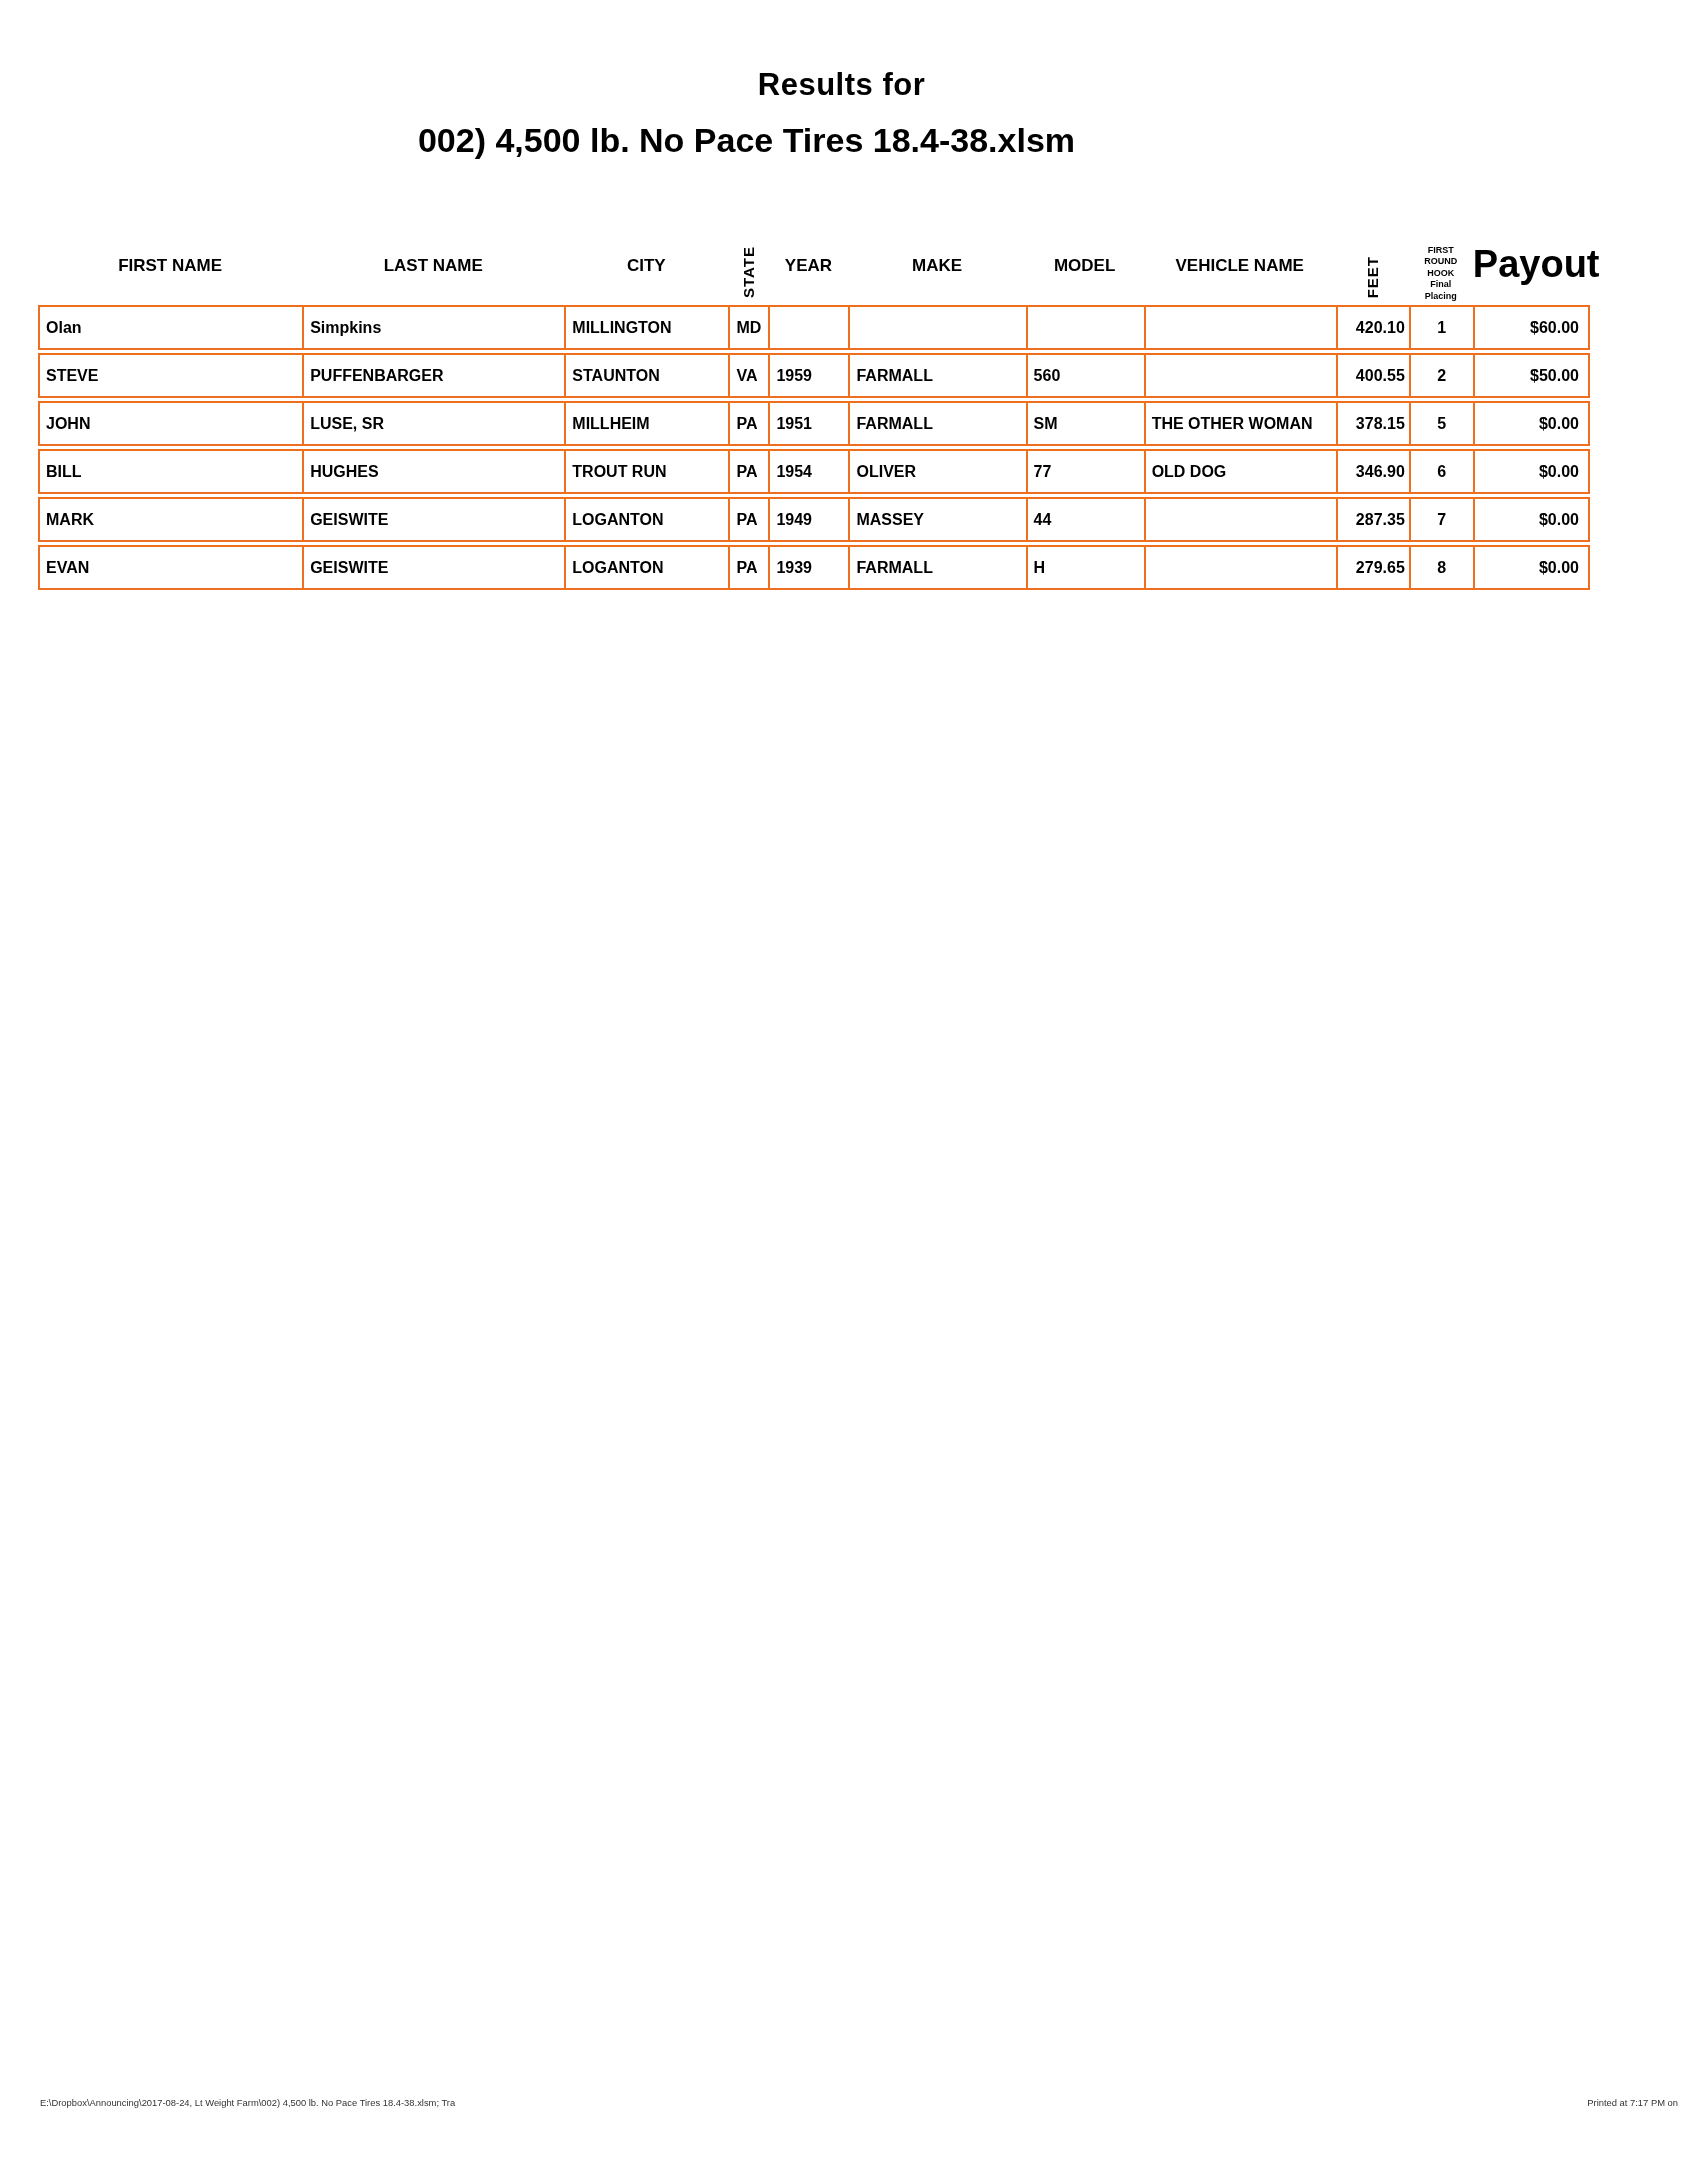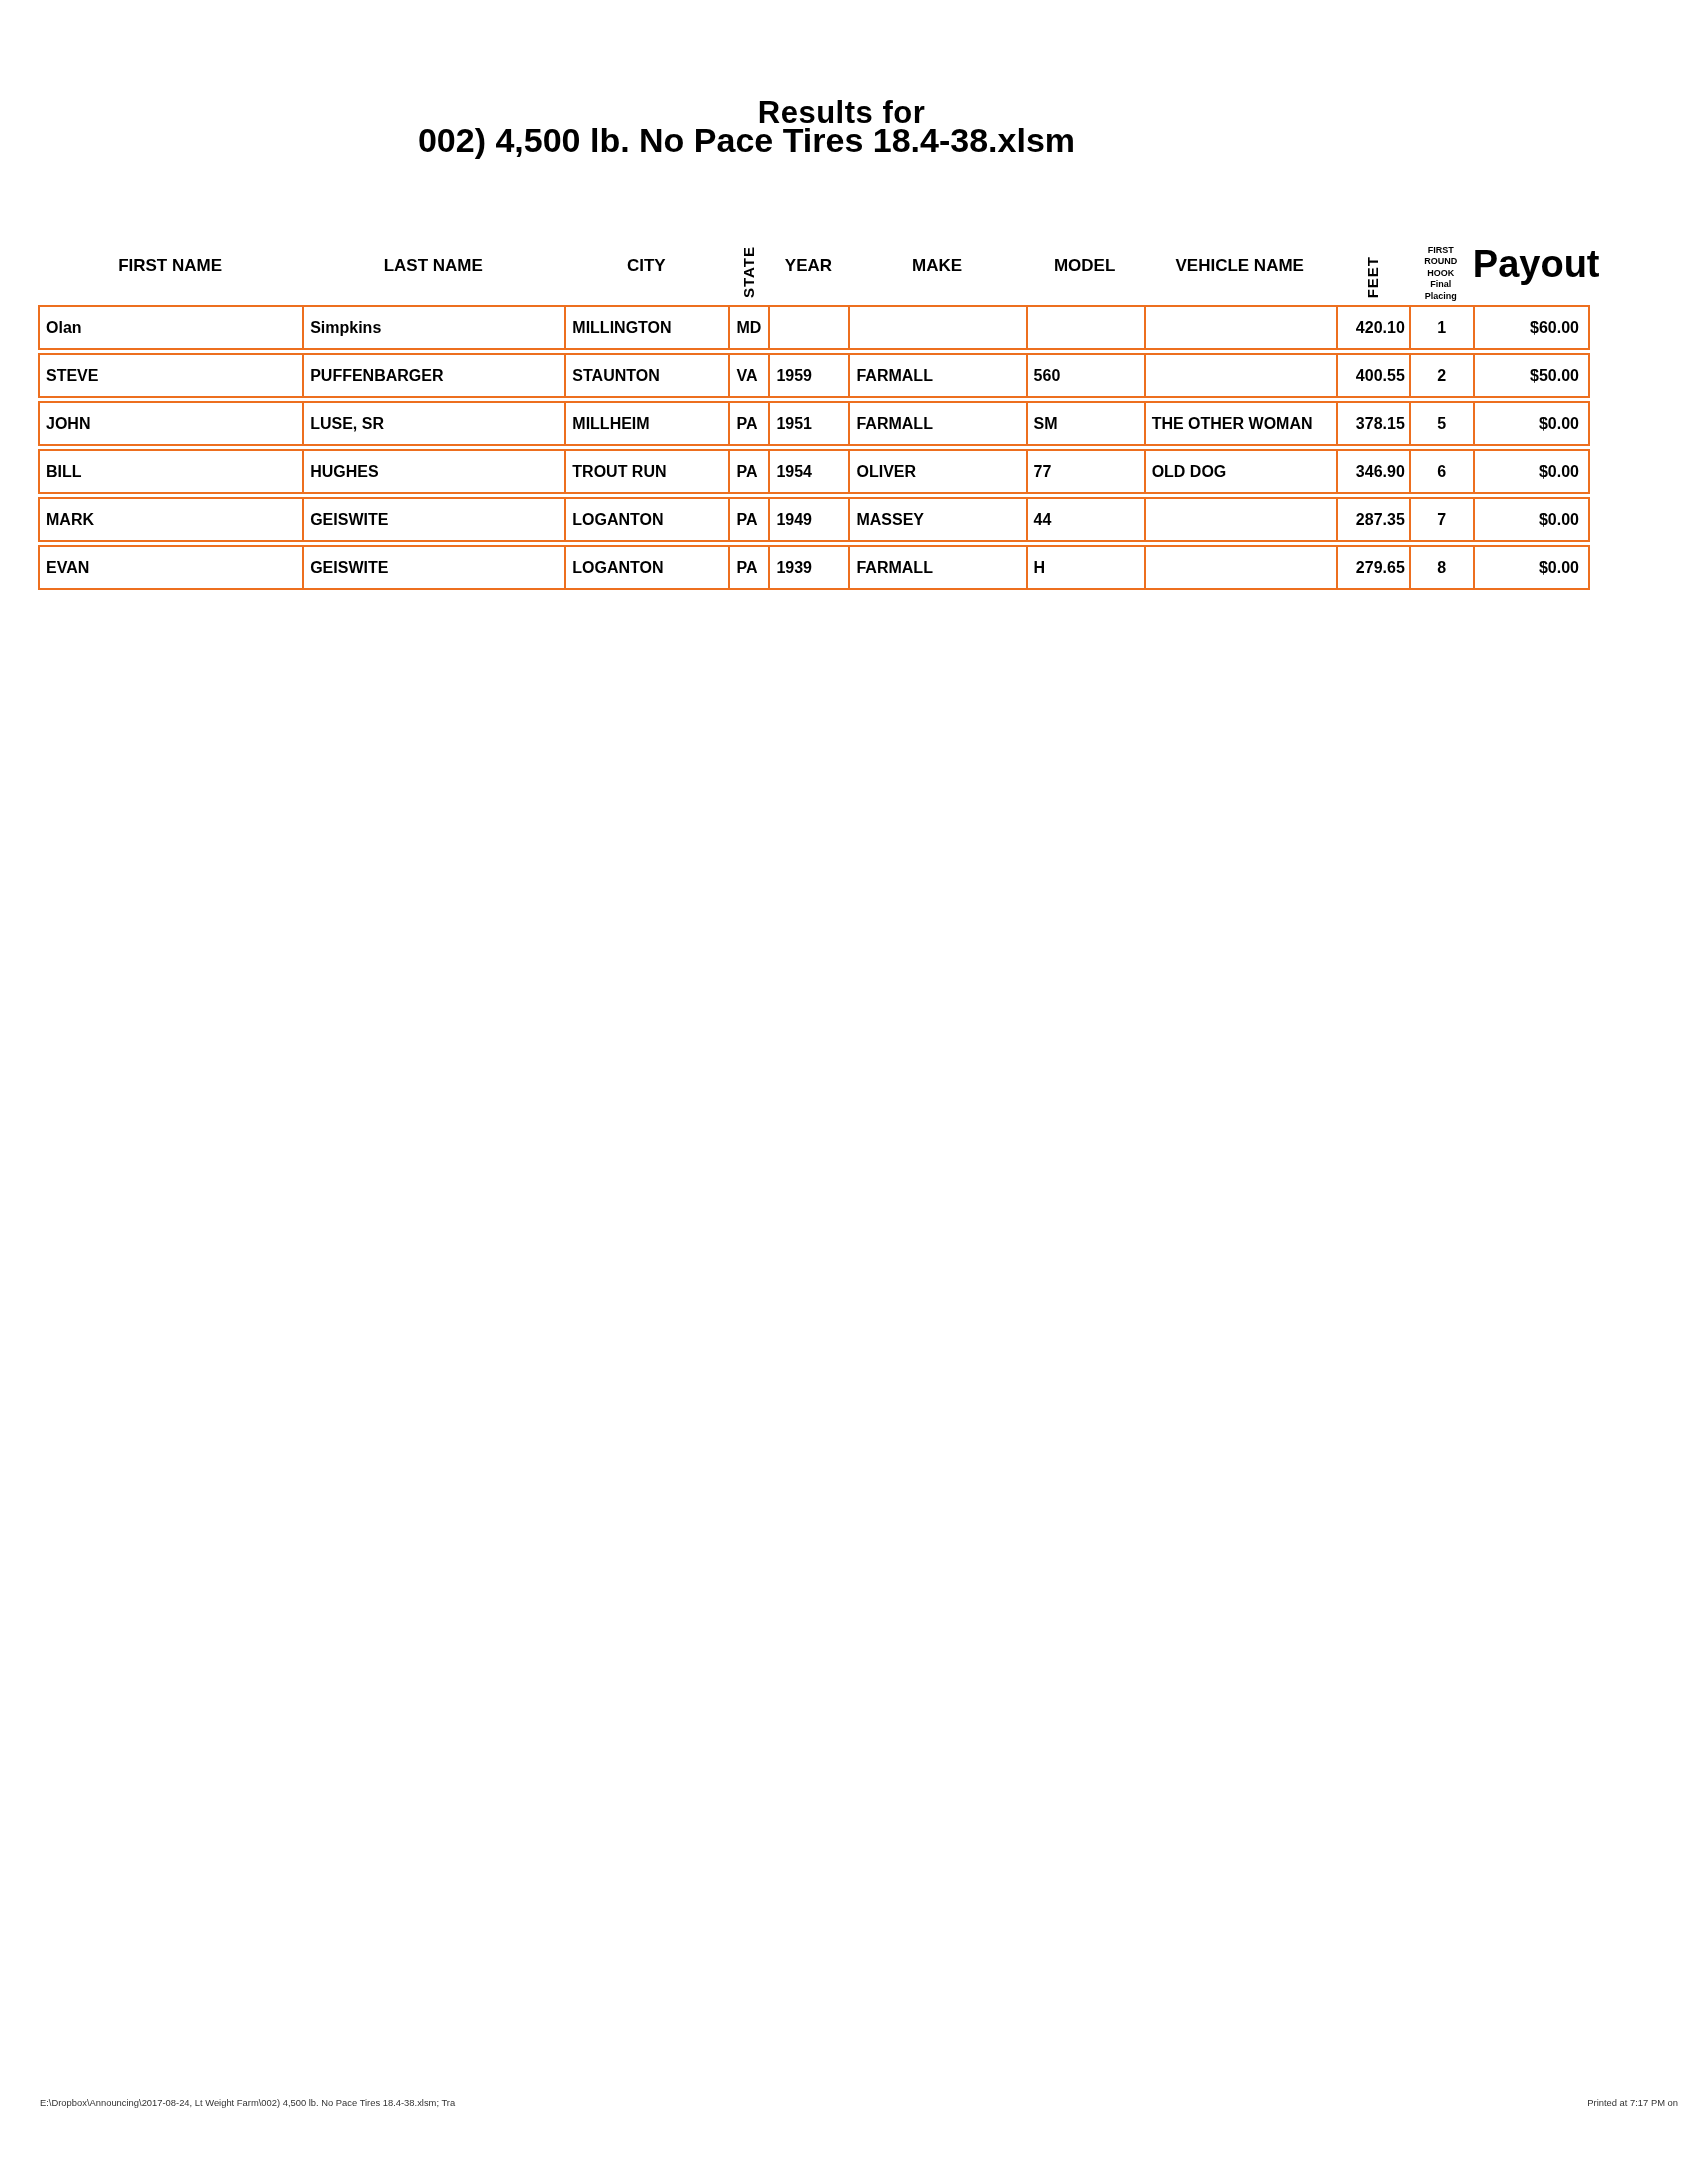"Results for" .title1 { margin-top: 28px -> none }
